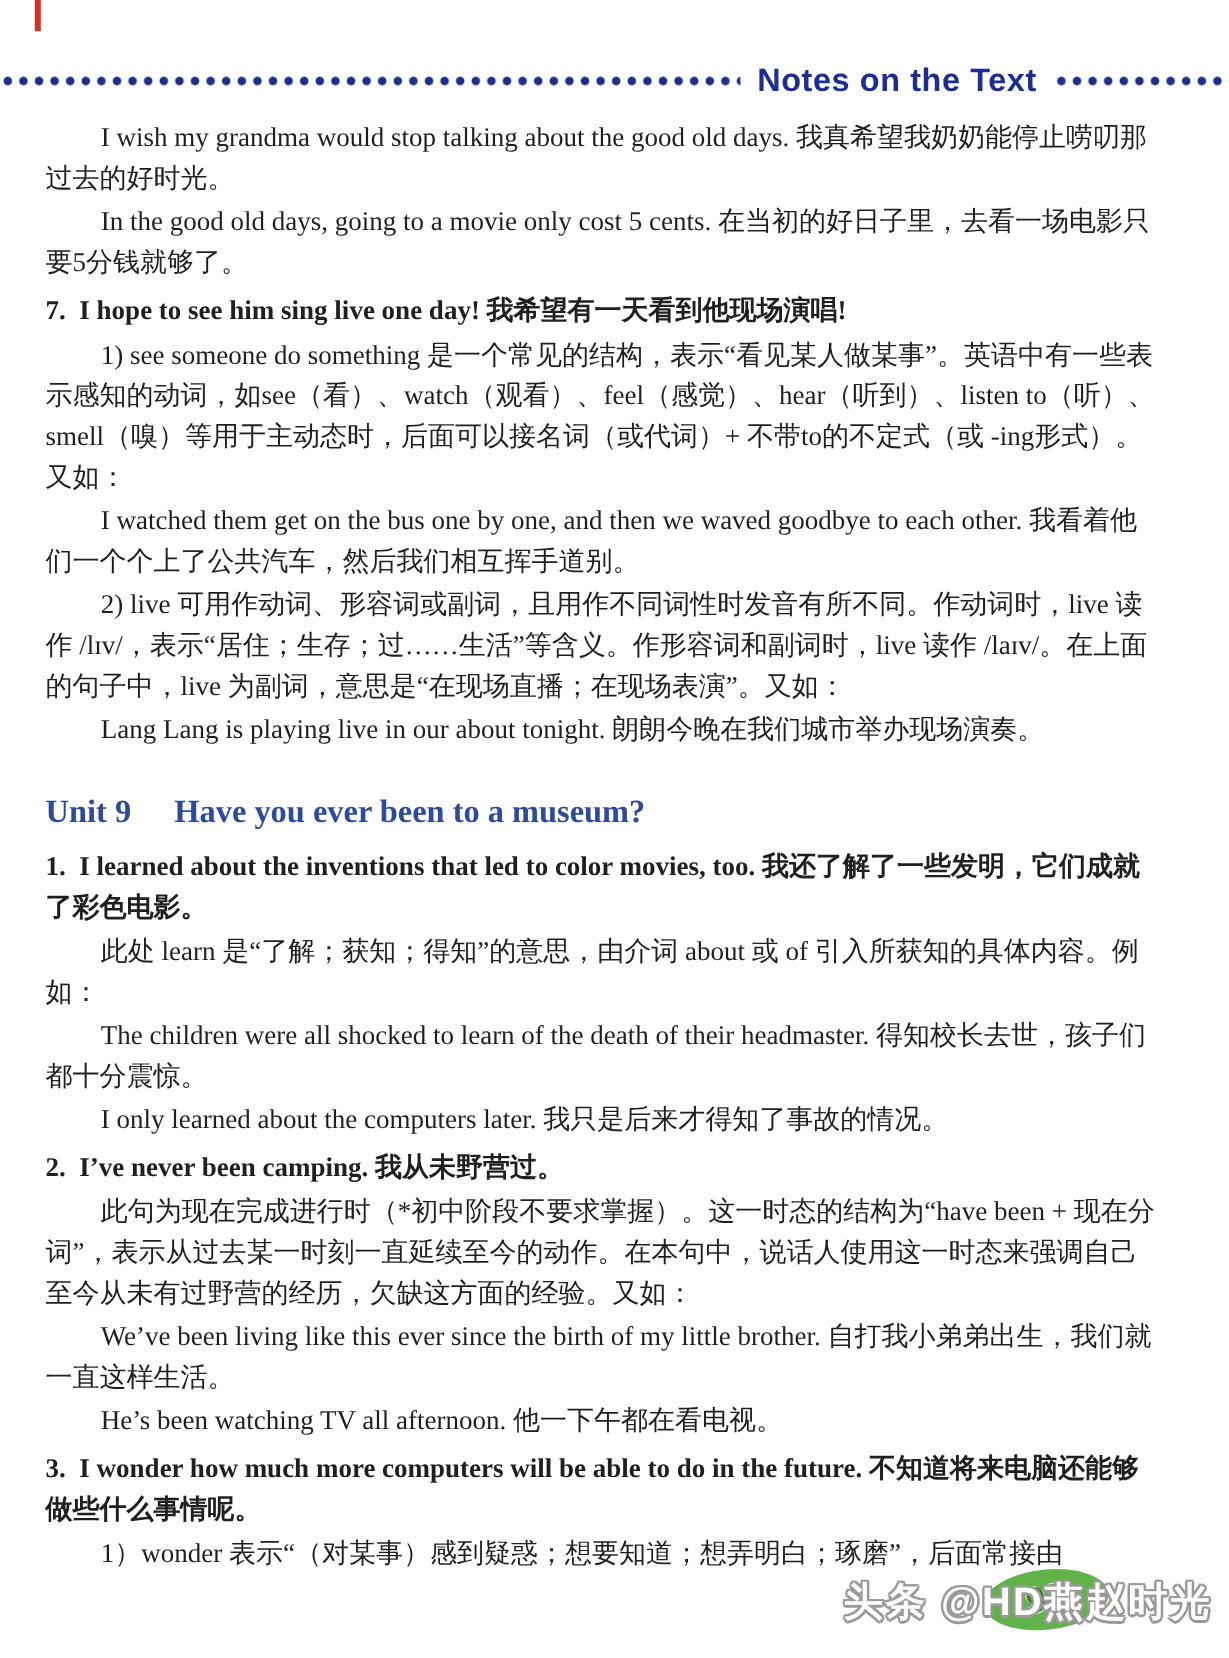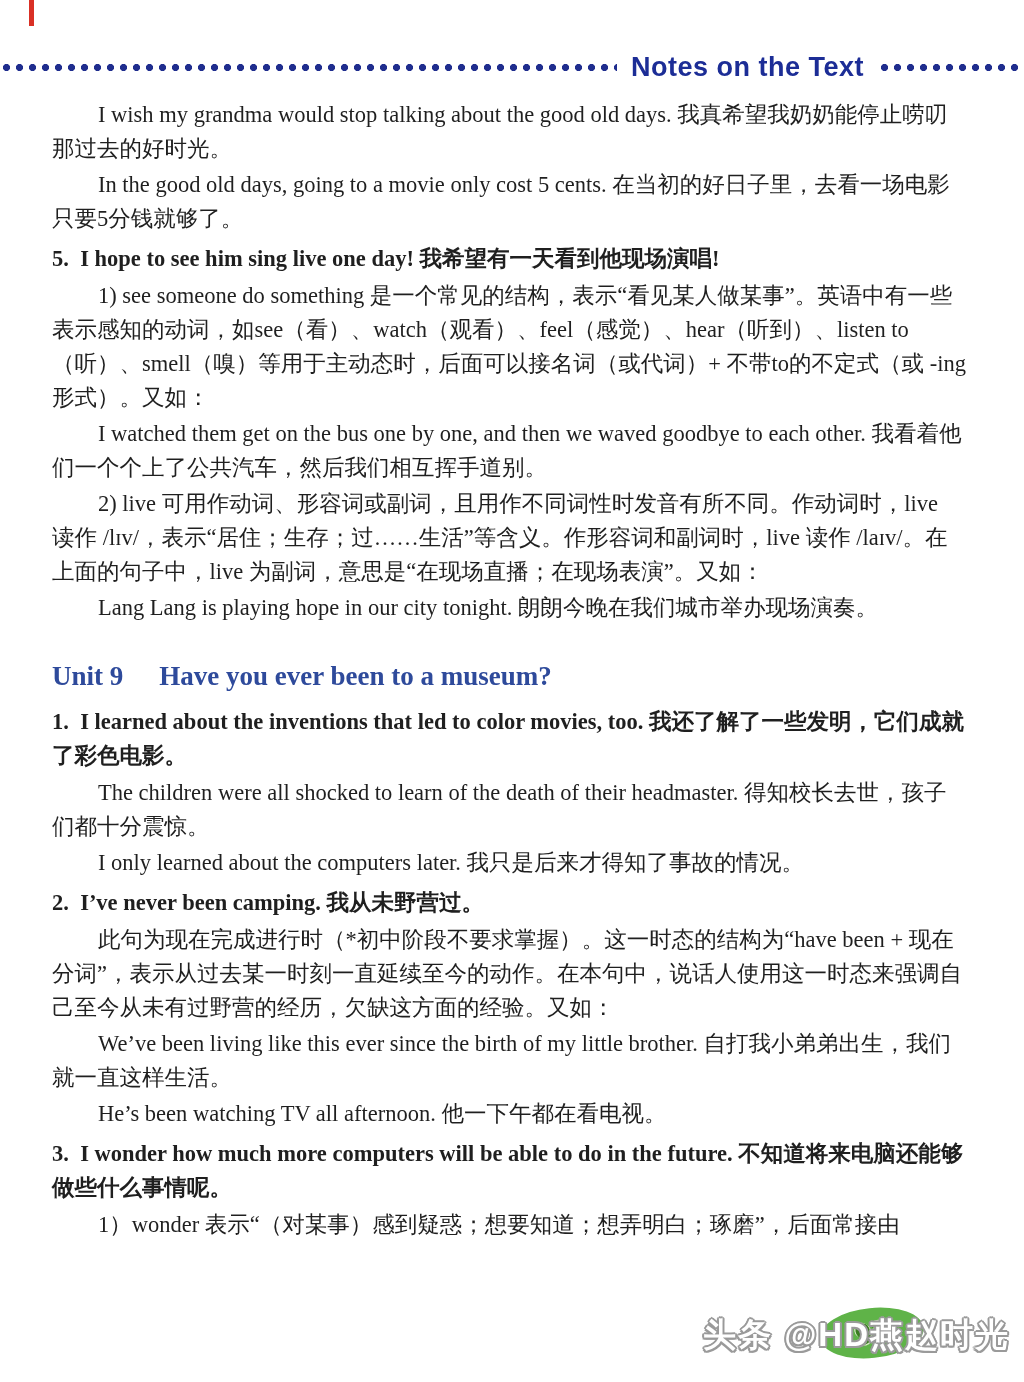"I wish my grandma would" .body-text { padding: 14px 58px 0 52px -> 14px 58px 0 38px }
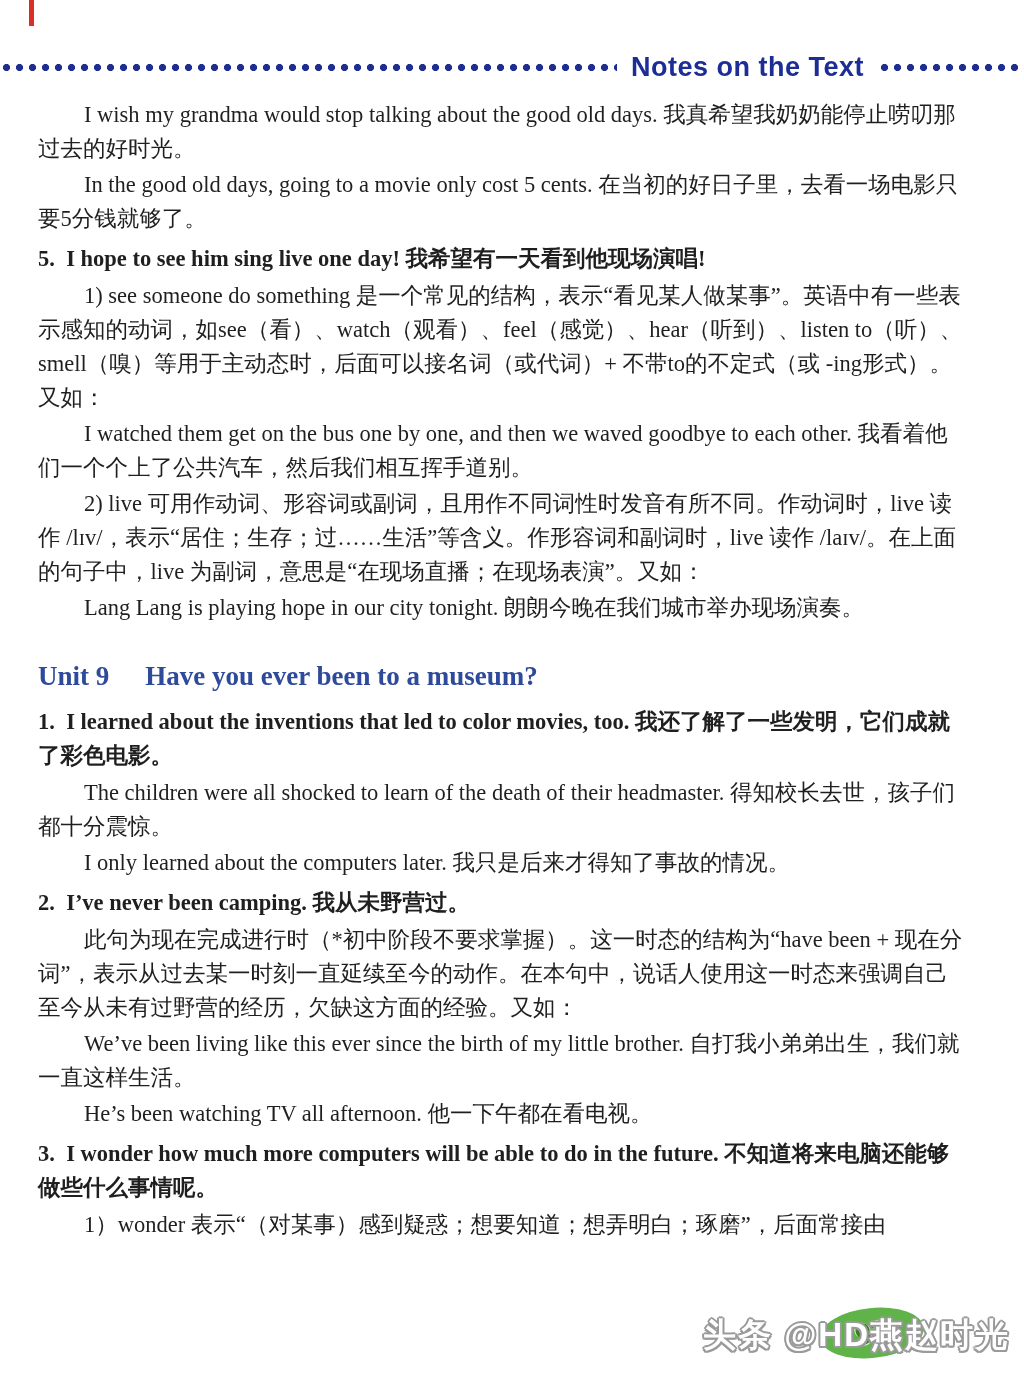"5. I hope to see" p.note-heading { text: 5 -> 7 }
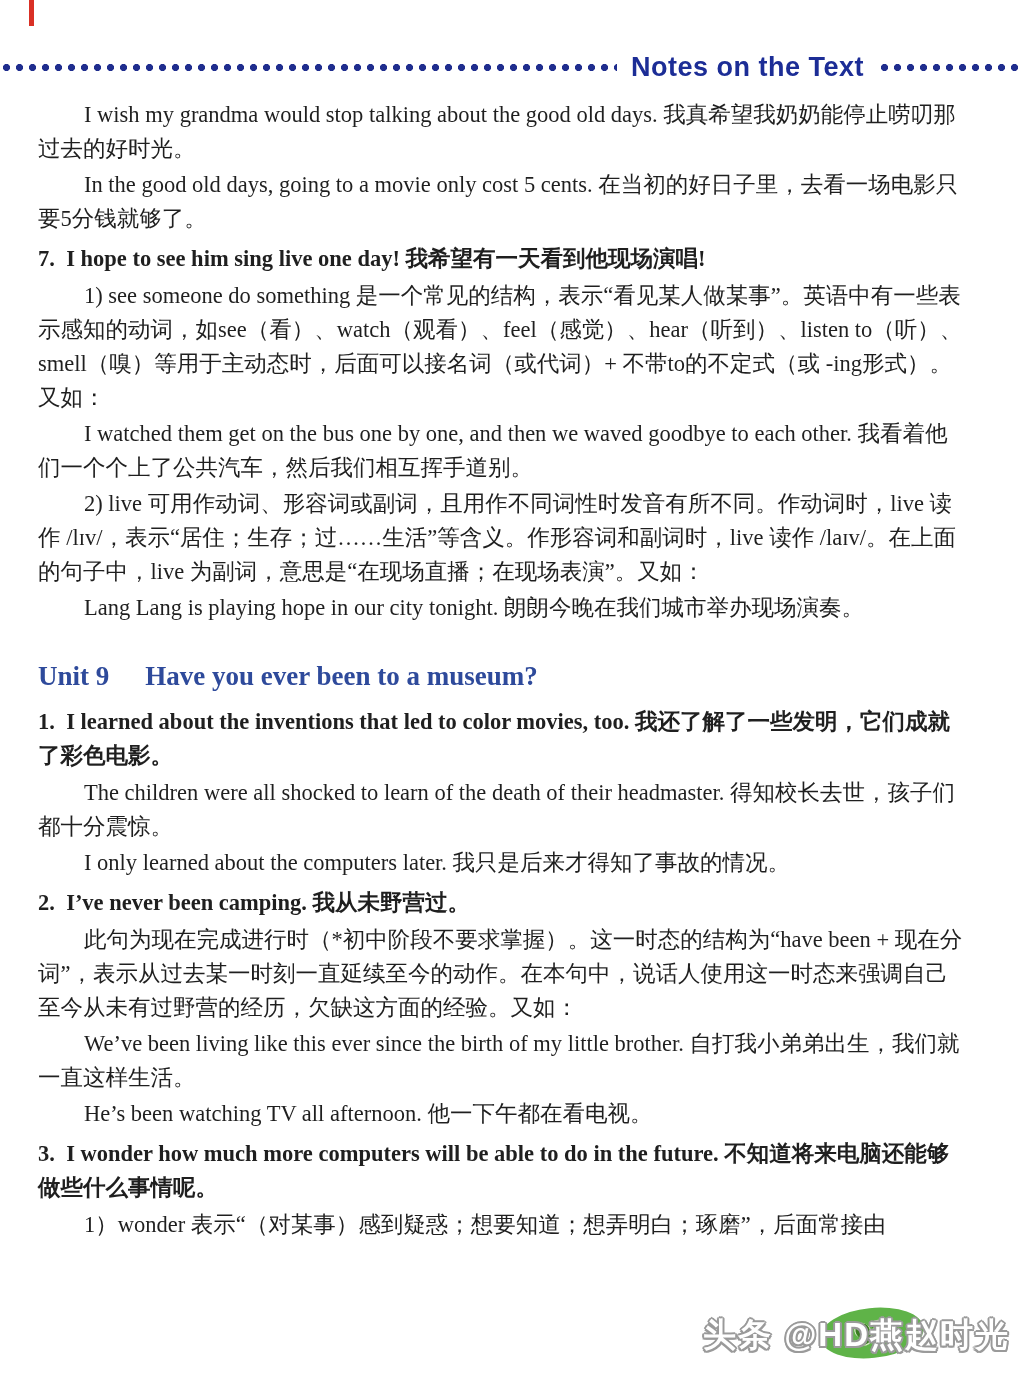"Lang Lang is playing hope" p.para { text: hope in our city -> live in our about }
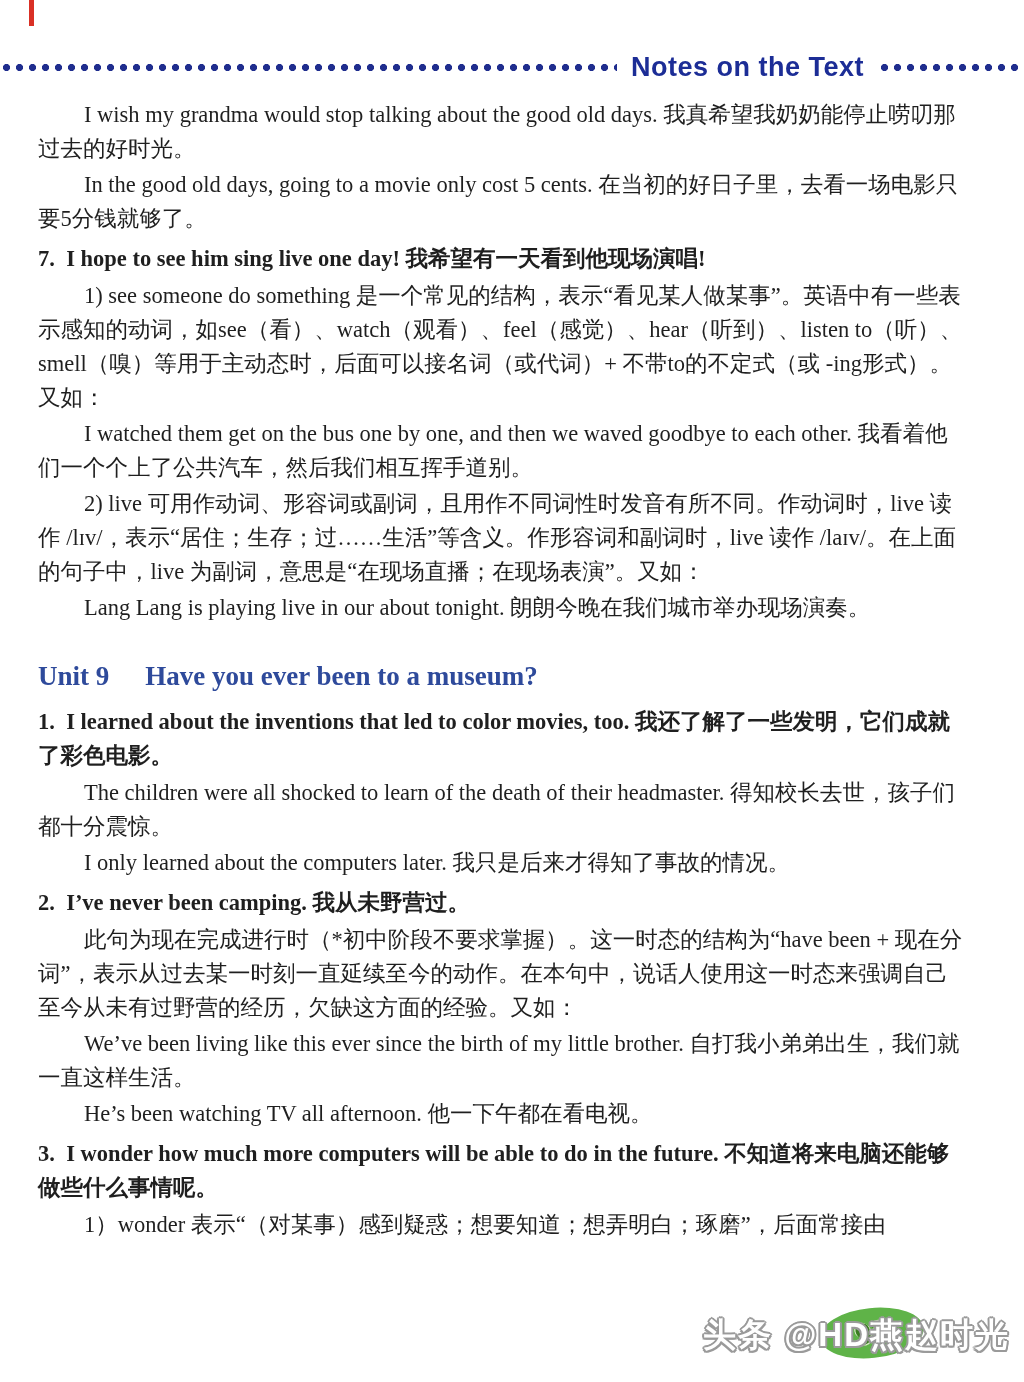"此处 learn 是“了解；获知；得知”的意思，由介词 about 或" p.para { html: none -> <p>此处 learn 是“了解；获知；得知”的意思，由介词 about 或 of 引入所获知的具体内容。例如：</p> }
